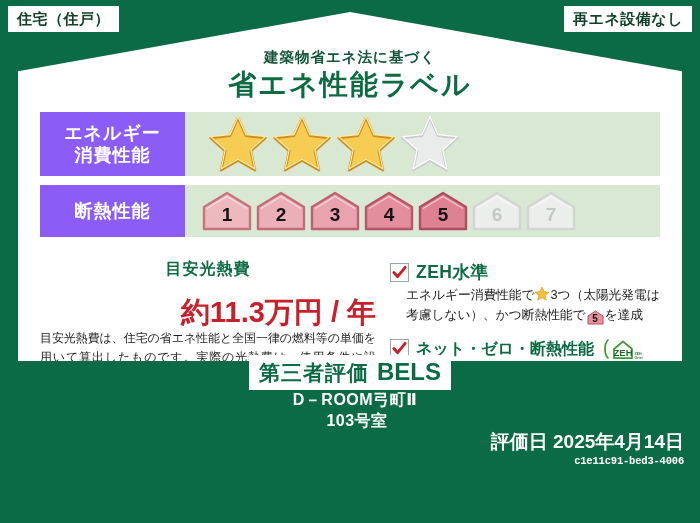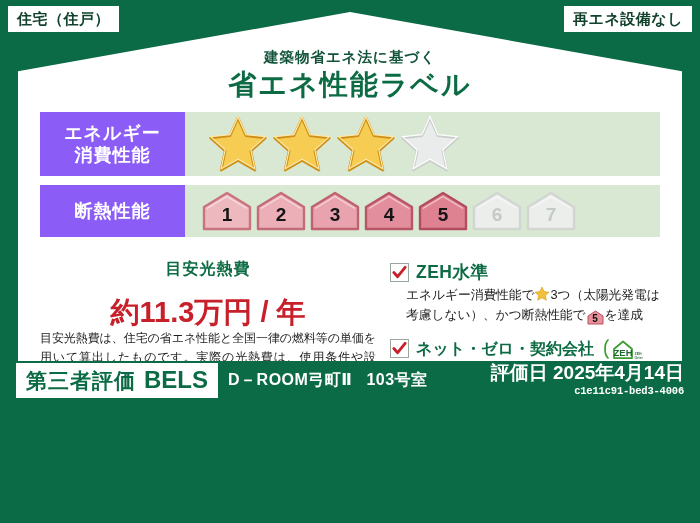"約11.3万円 / 年" .cost-amount { text-align: center -> right }
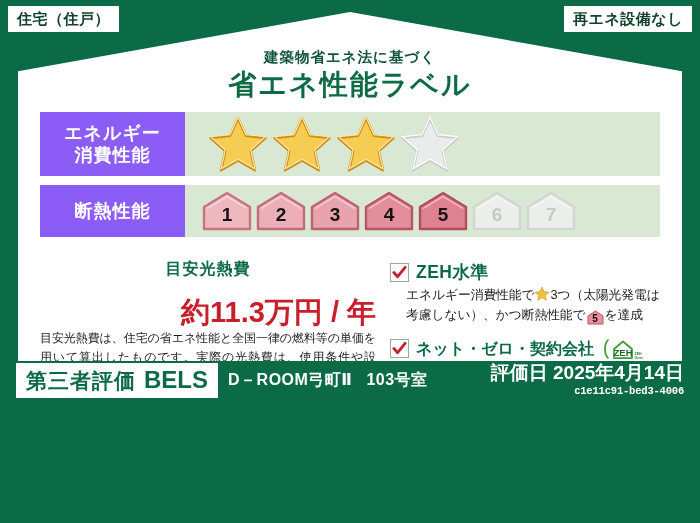"ネット・ゼロ・契約会社" span.claim-title { text: 契約会社 -> 断熱性能 }
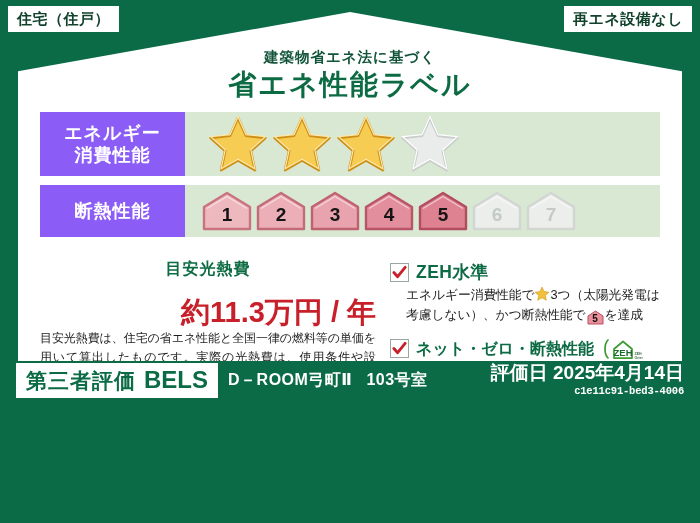"第三者評価" .footer { bottom: 16px -> 8px; flex-direction: none -> column }
